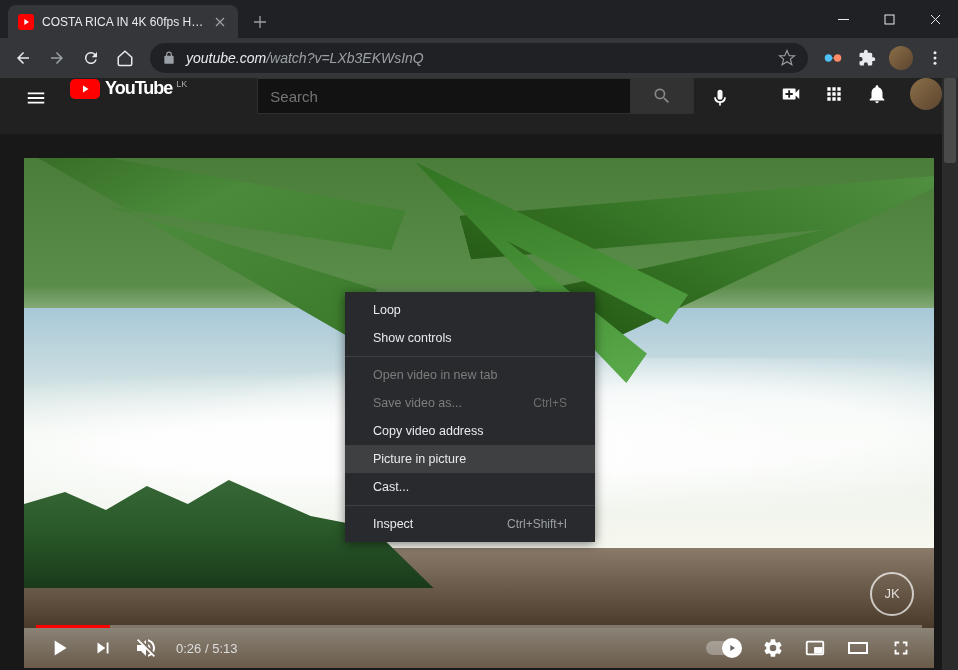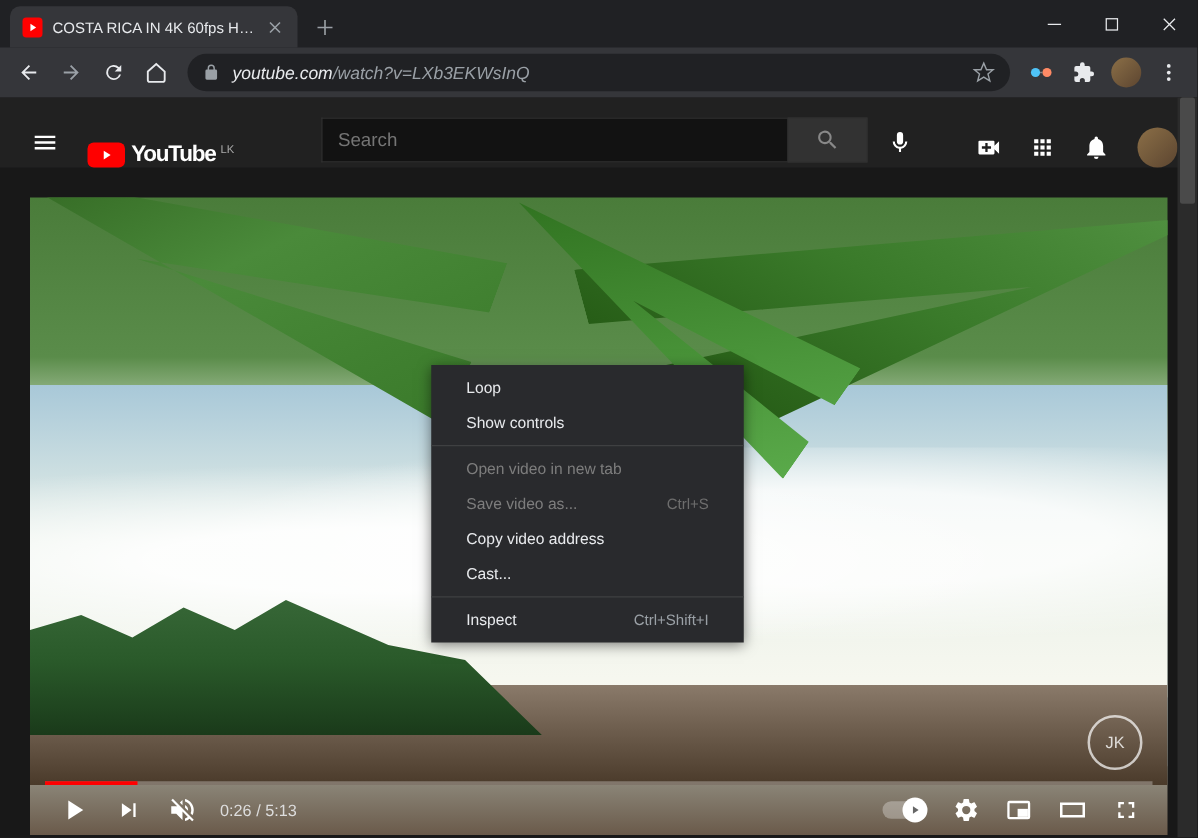"YouTube" .yt-header { align-items: flex-end -> flex-start }
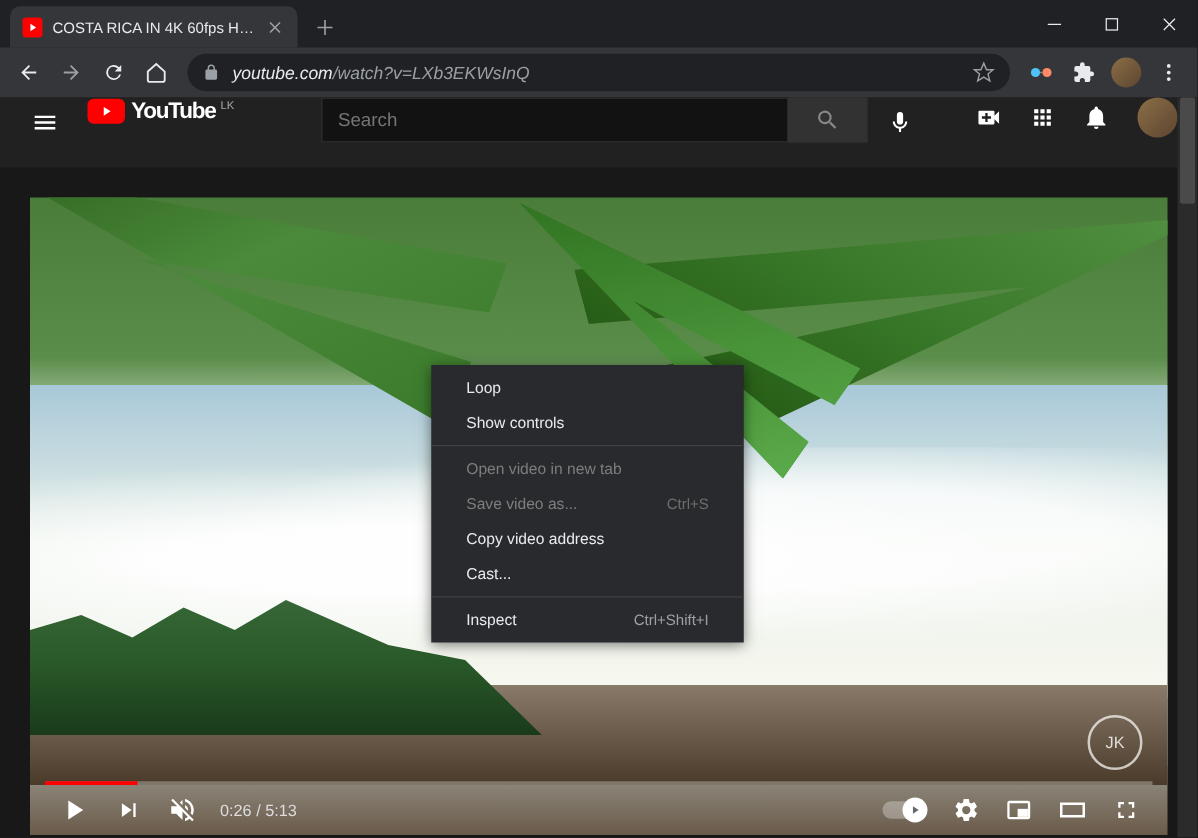"Picture in picture" div.ctx-item { html: none -> <div> <span>Picture in picture</span> </div> }
